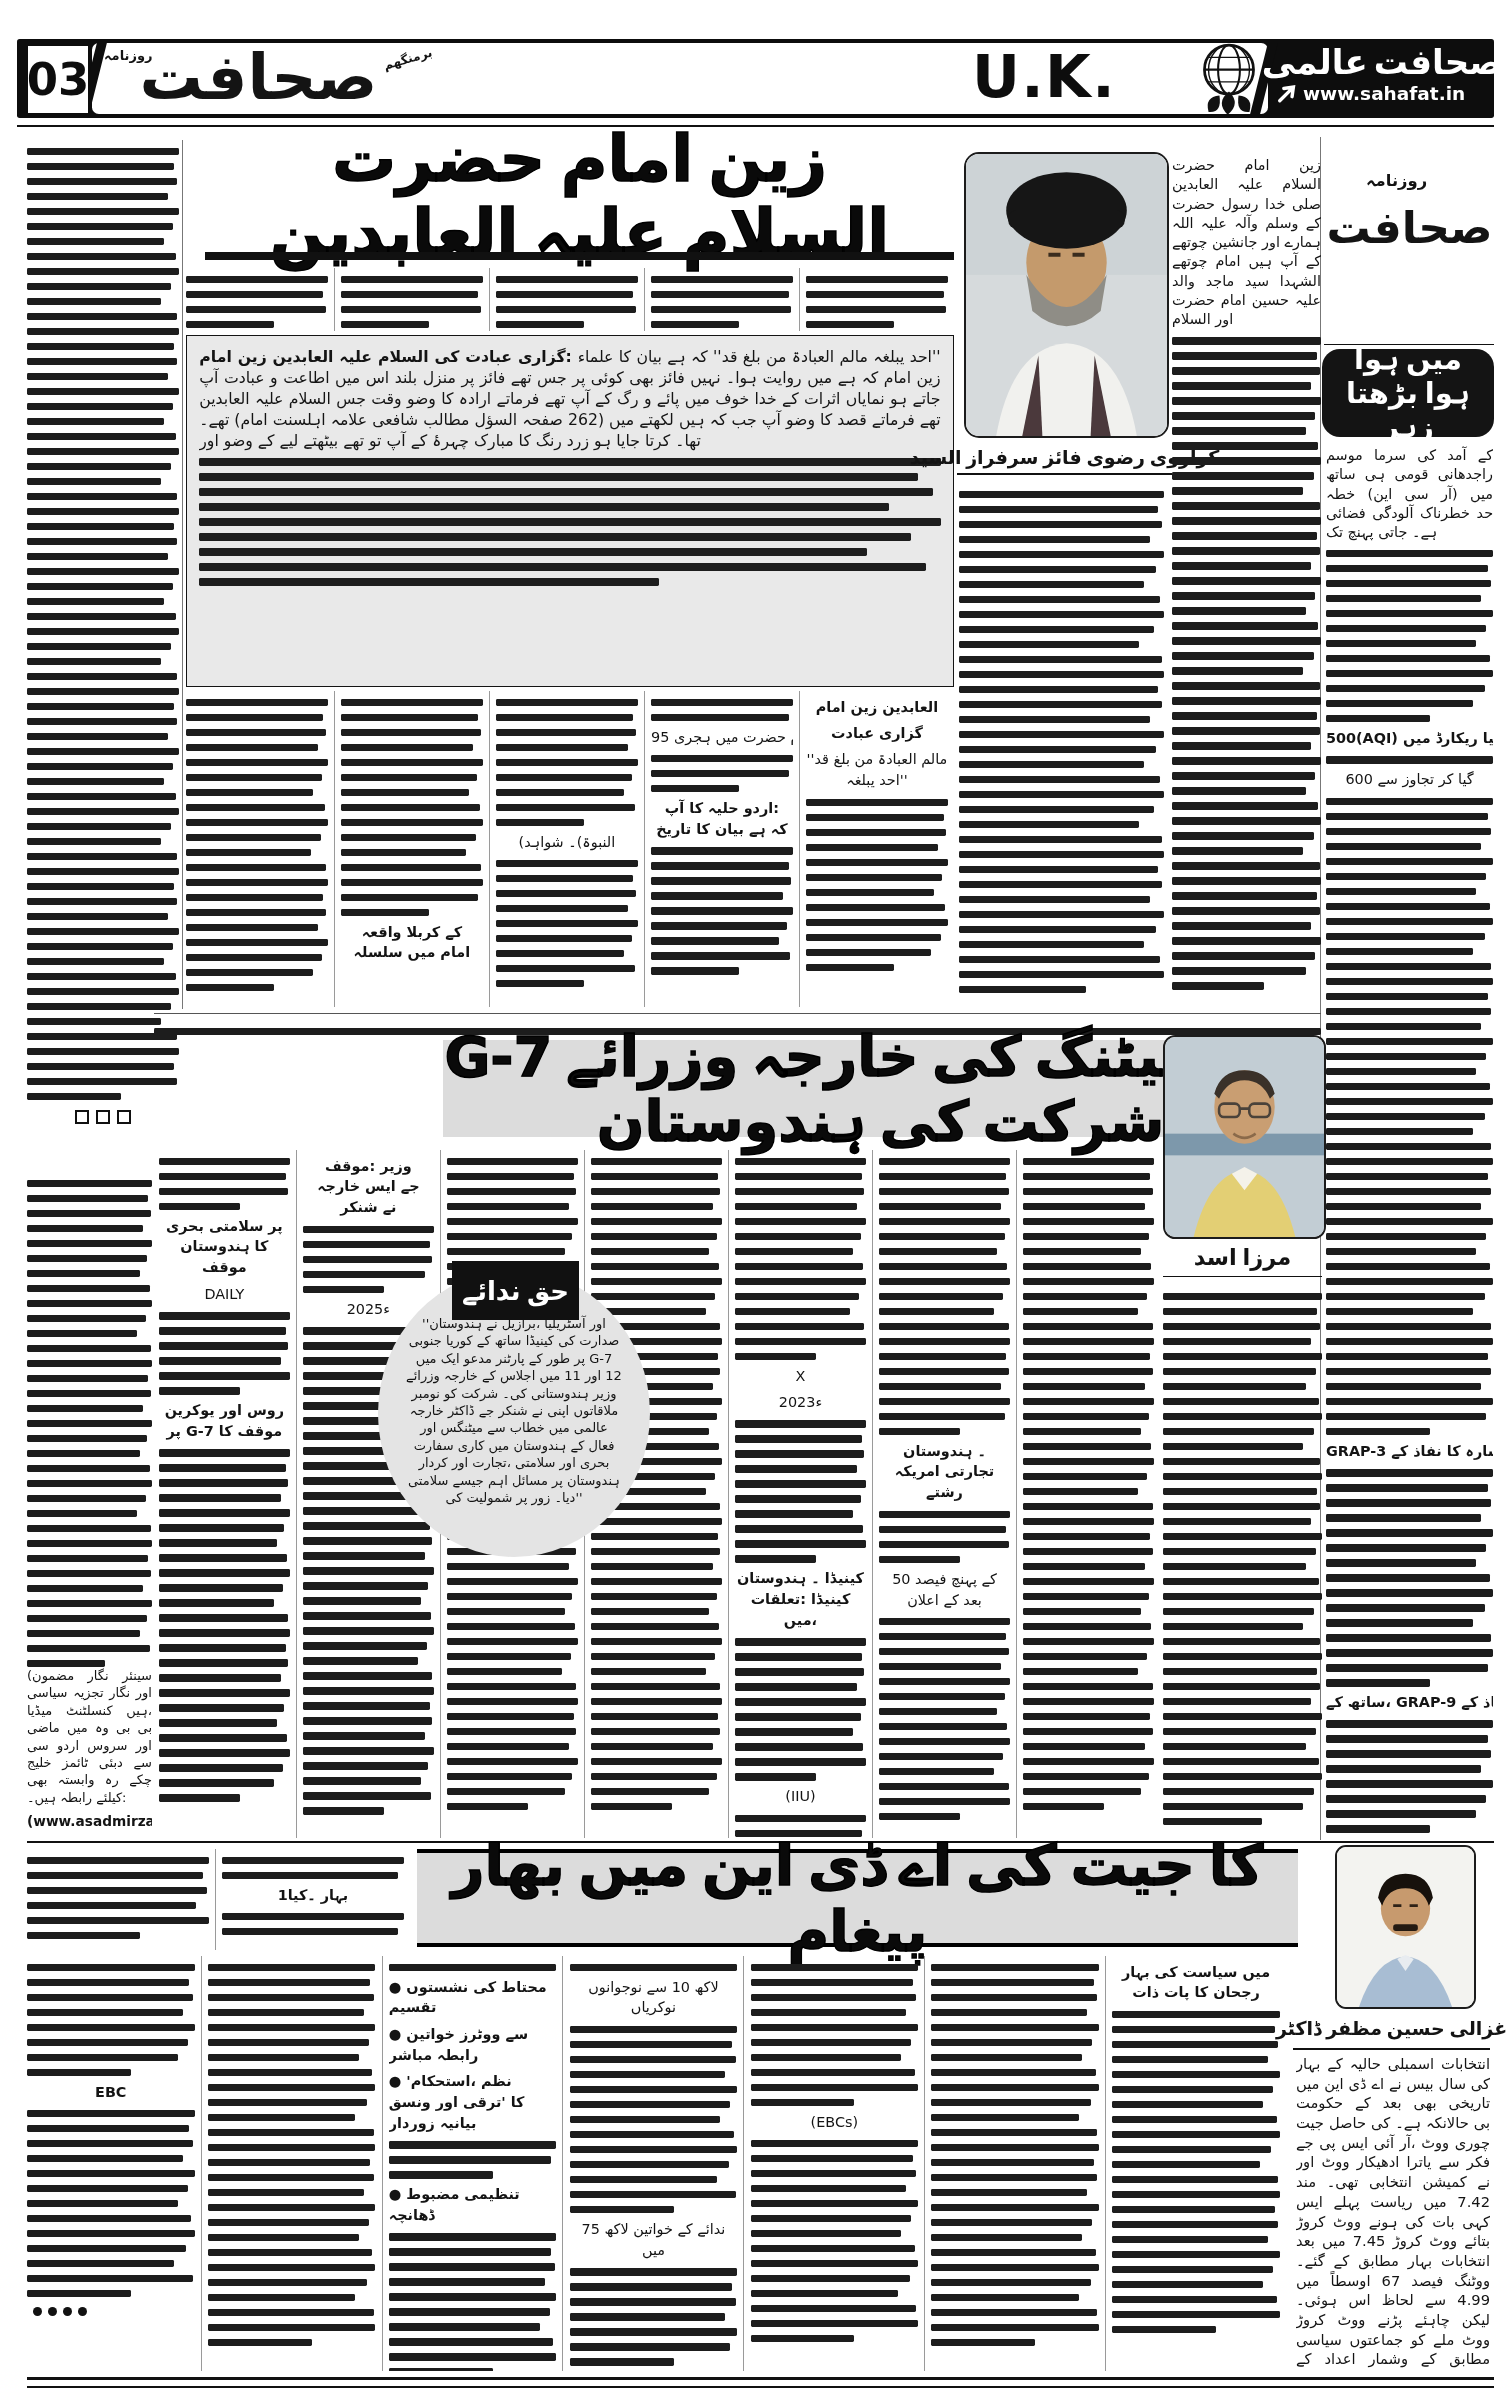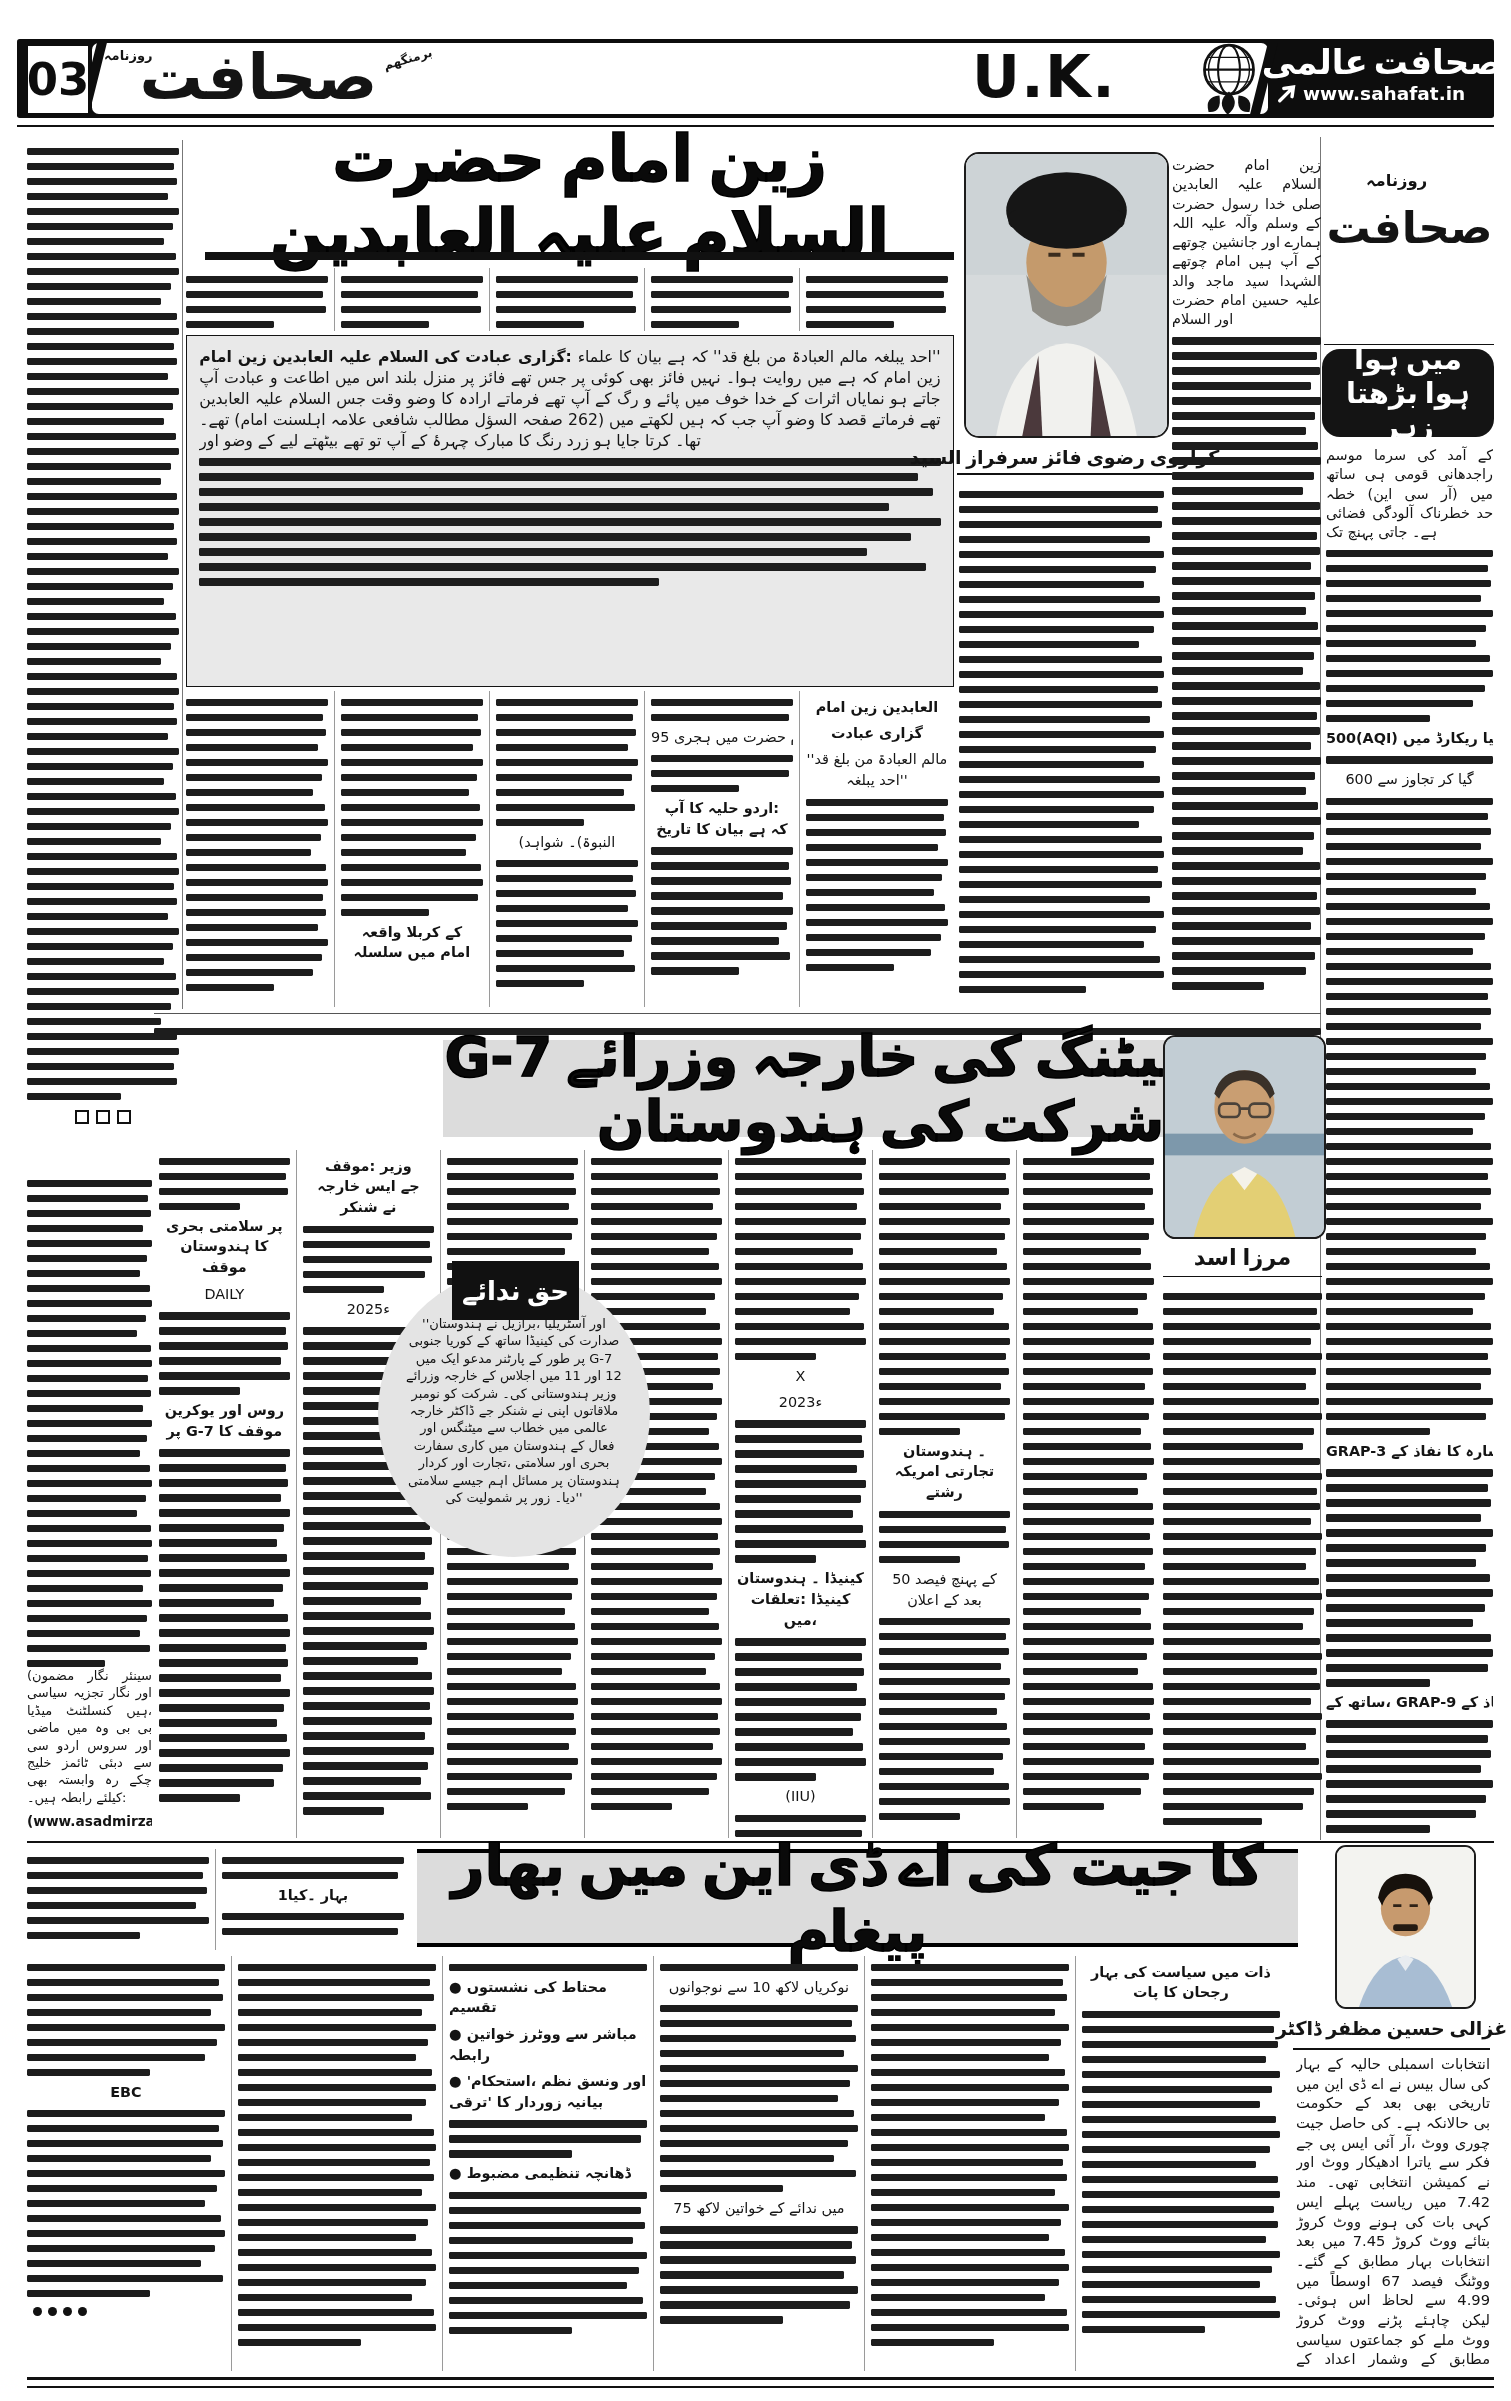"(EBCs)" div.col { html: none -> <div> <div> <b></b> <b></b> <b></b> <b></b> <b></b> <b></b> <b></b> <b></b> <b></b> <b></b> </div> <div>(EBCs)</div> <div> <b></b> <b></b> <b></b> <b></b> <b></b> <b></b> <b></b> <b></b> <b></b> <b></b> <b></b> <b></b> <b></b> <b></b> </div> </div> }
